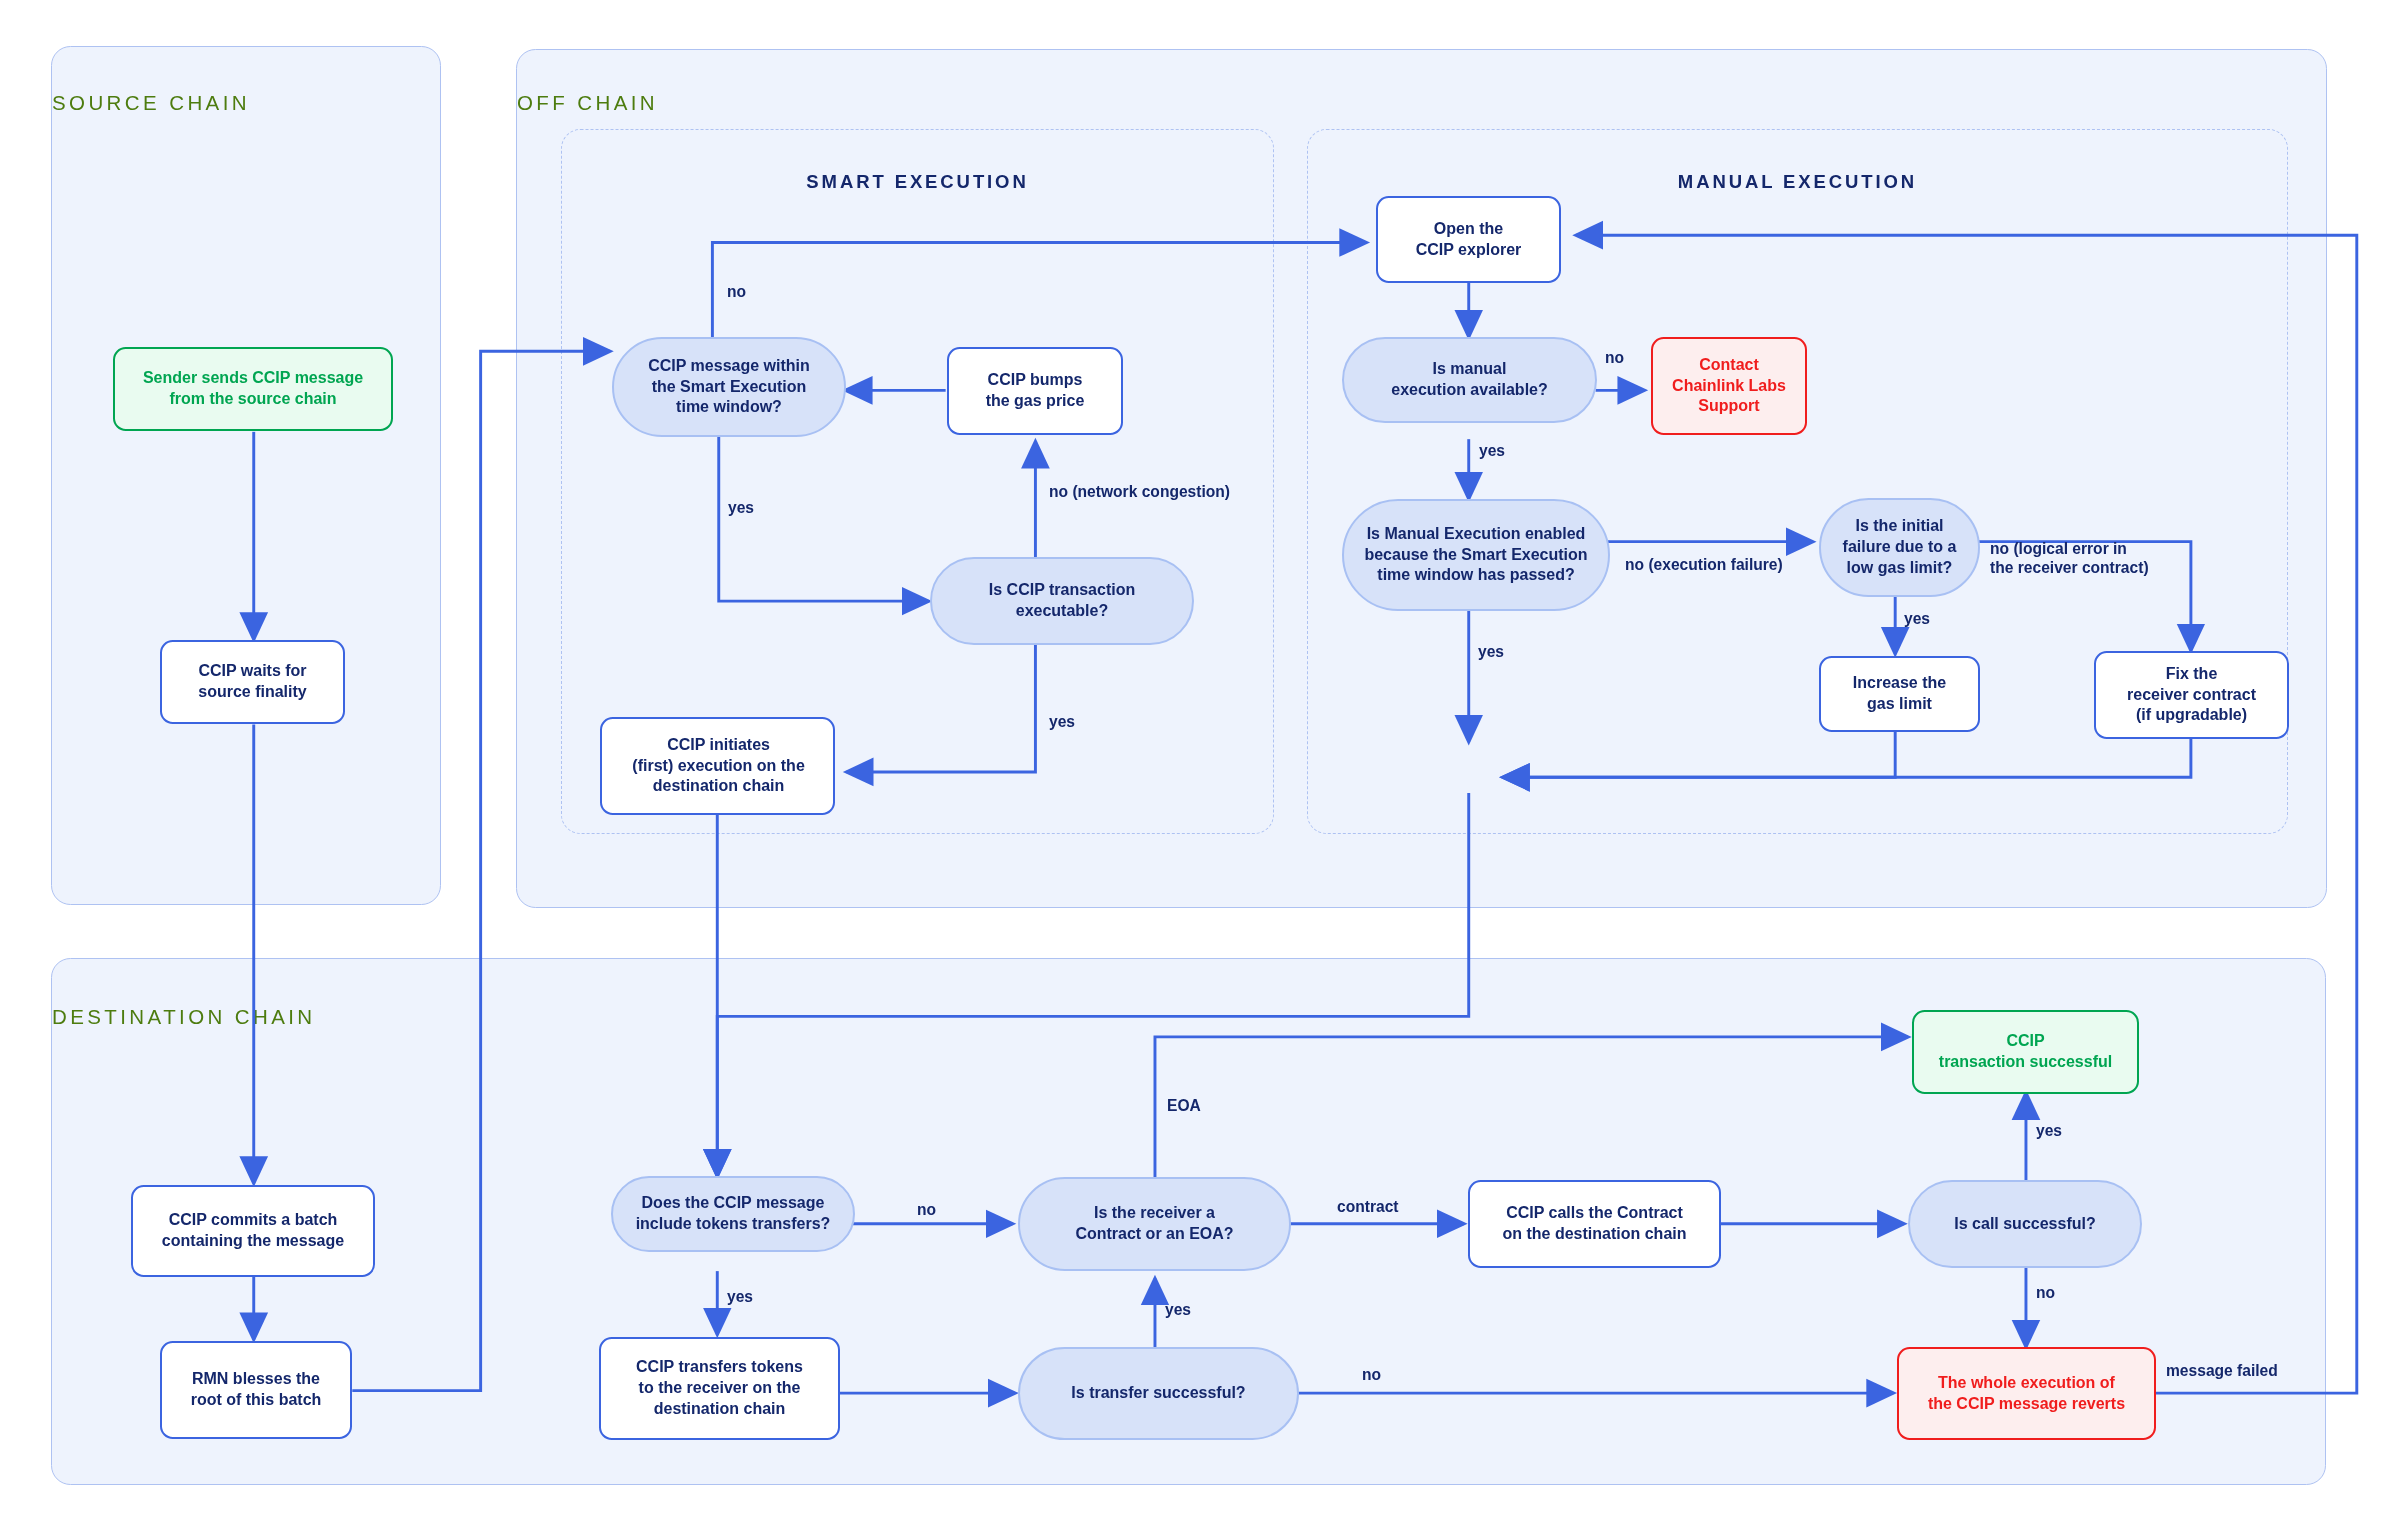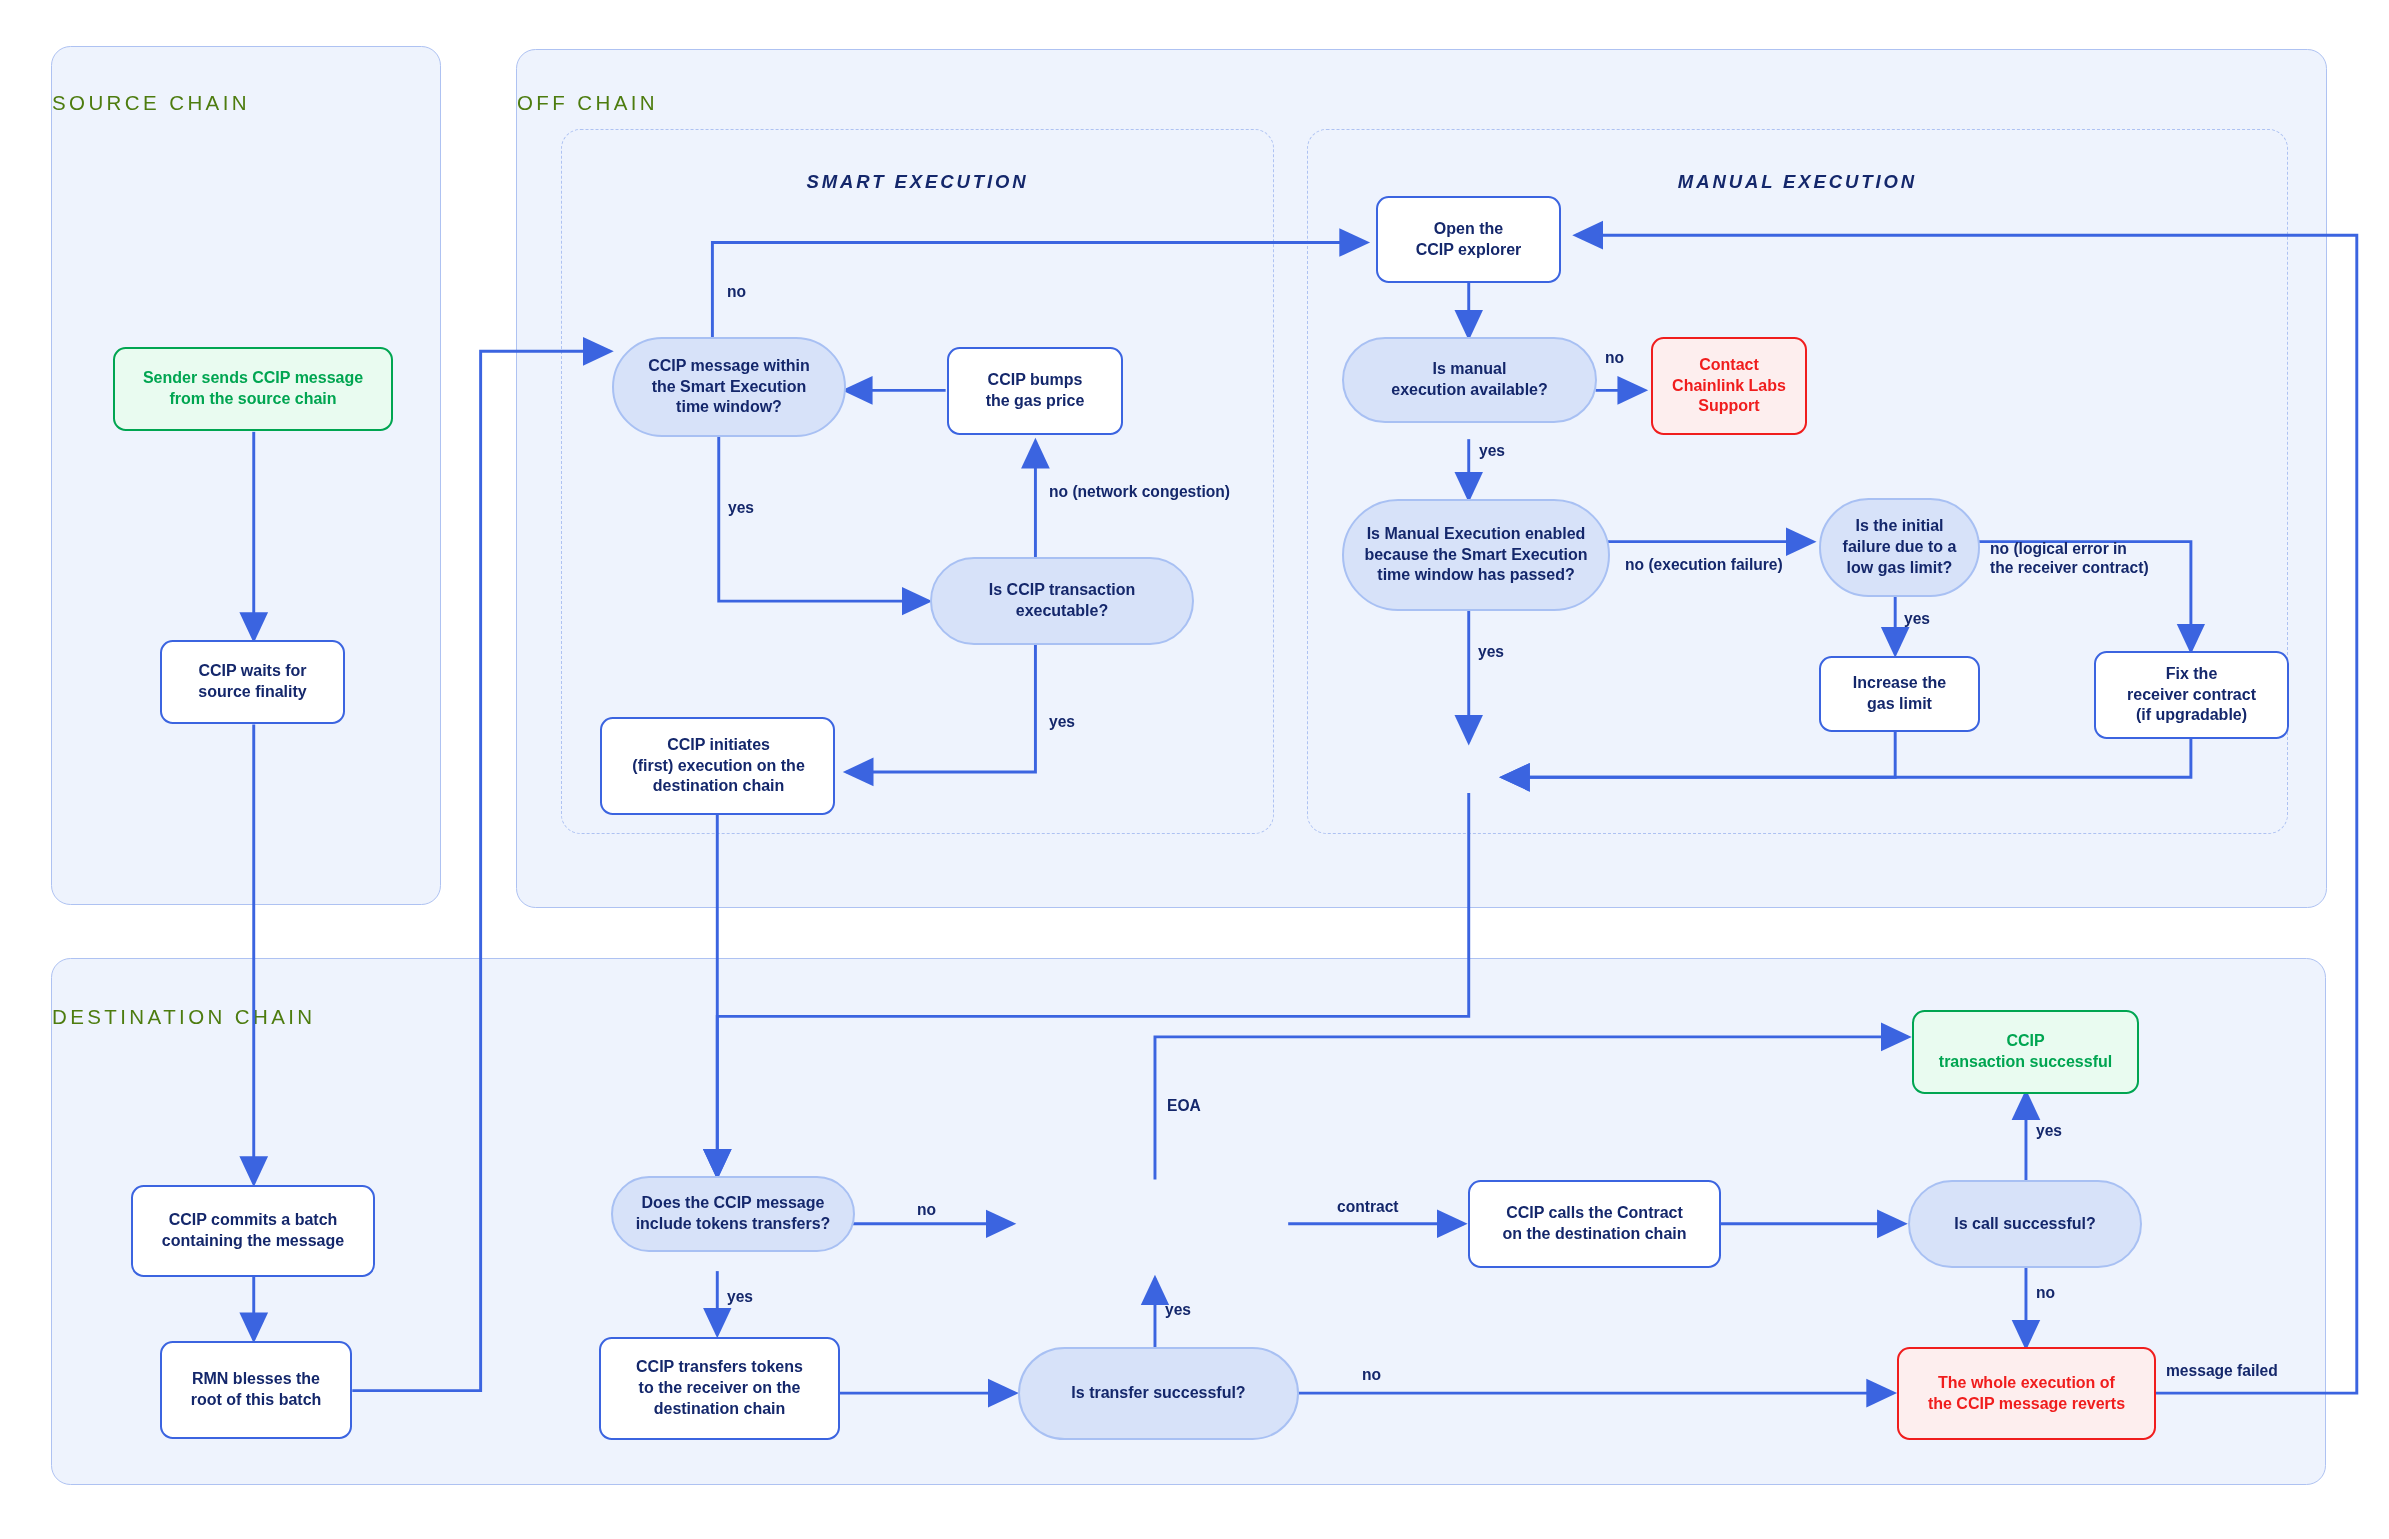"SMART EXECUTION" .subzone { font-style: italic -> none }
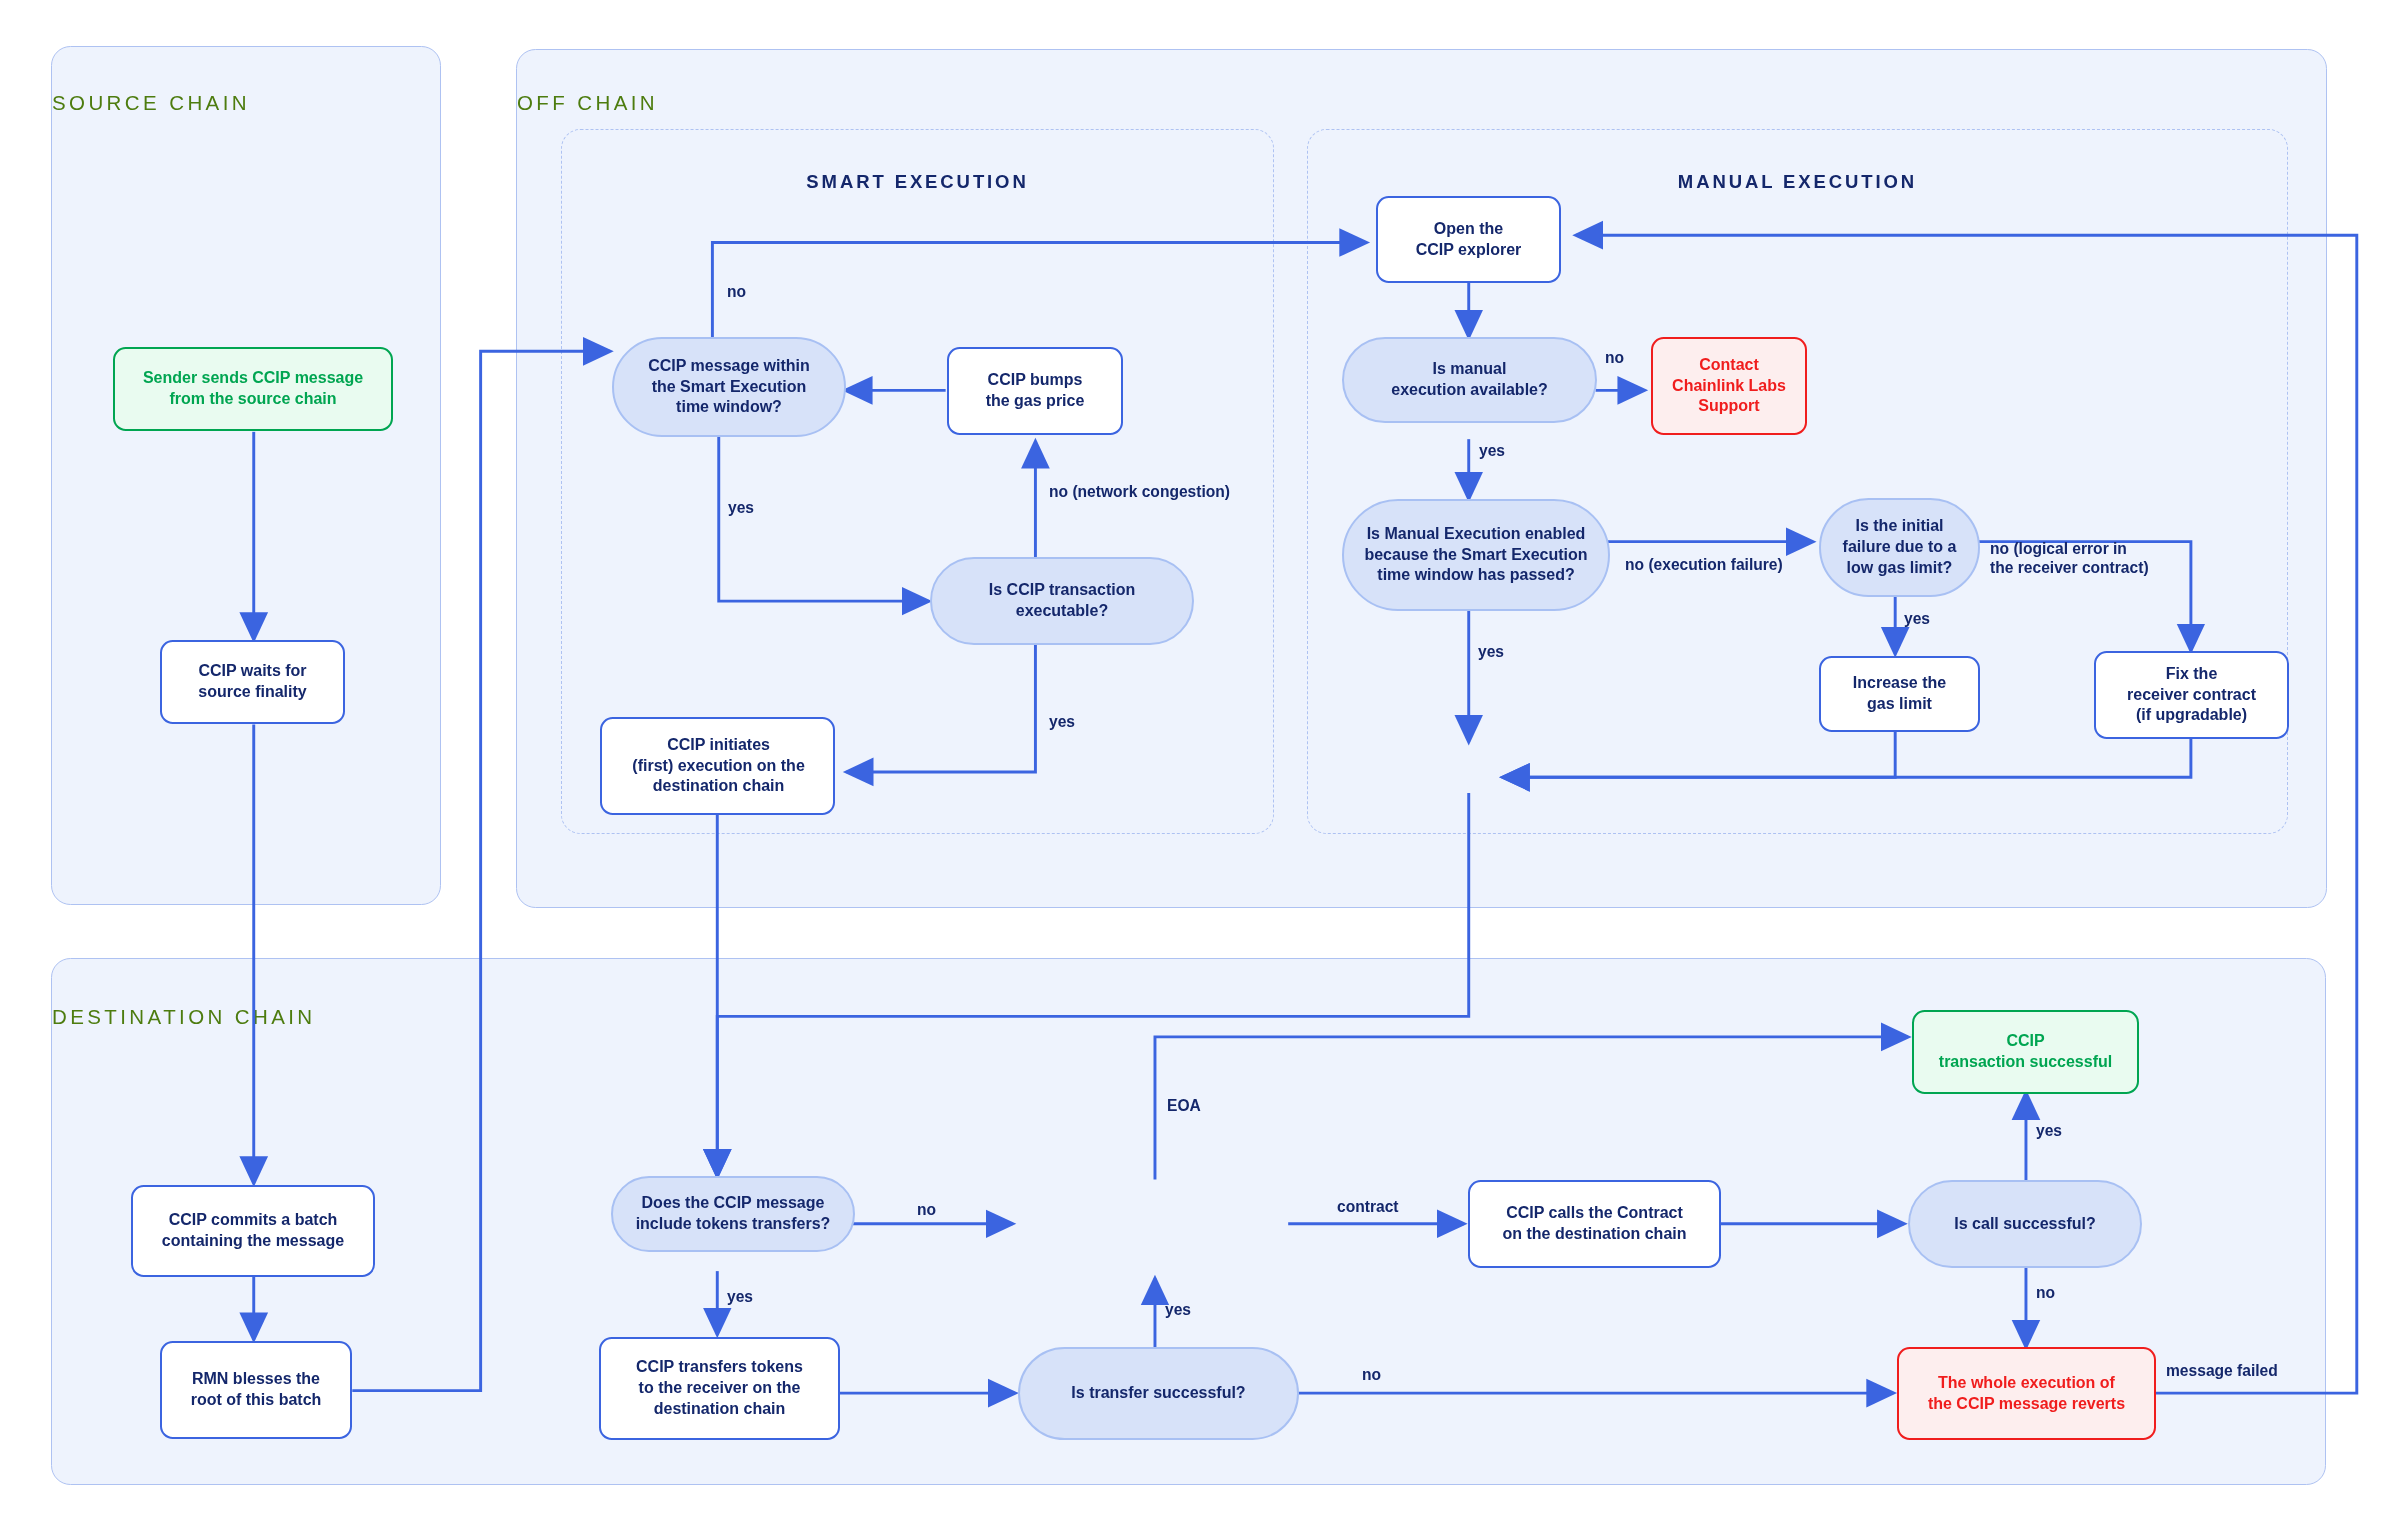"Is the receiver a" div.node { html: none -> <div>Is the receiver a Contract or an EOA?</div> }
